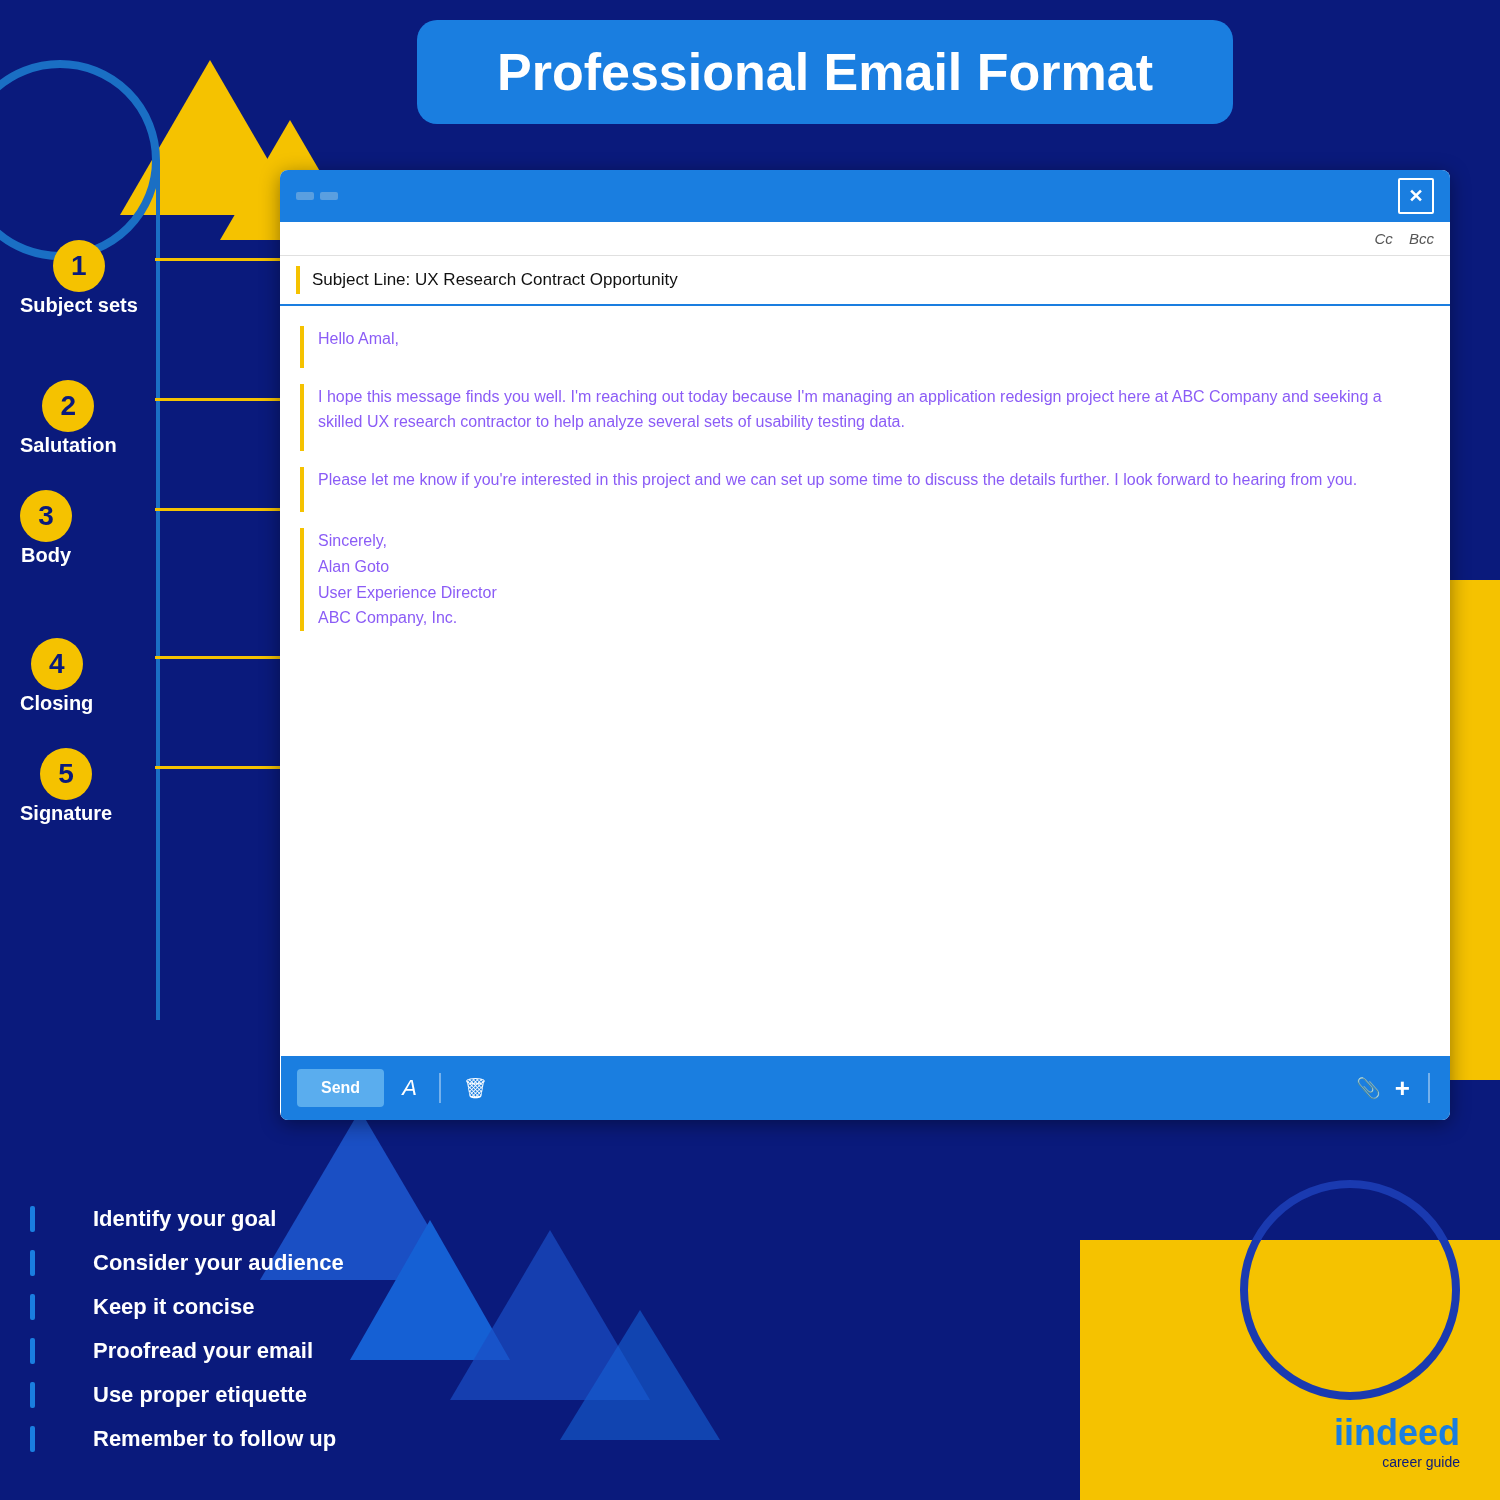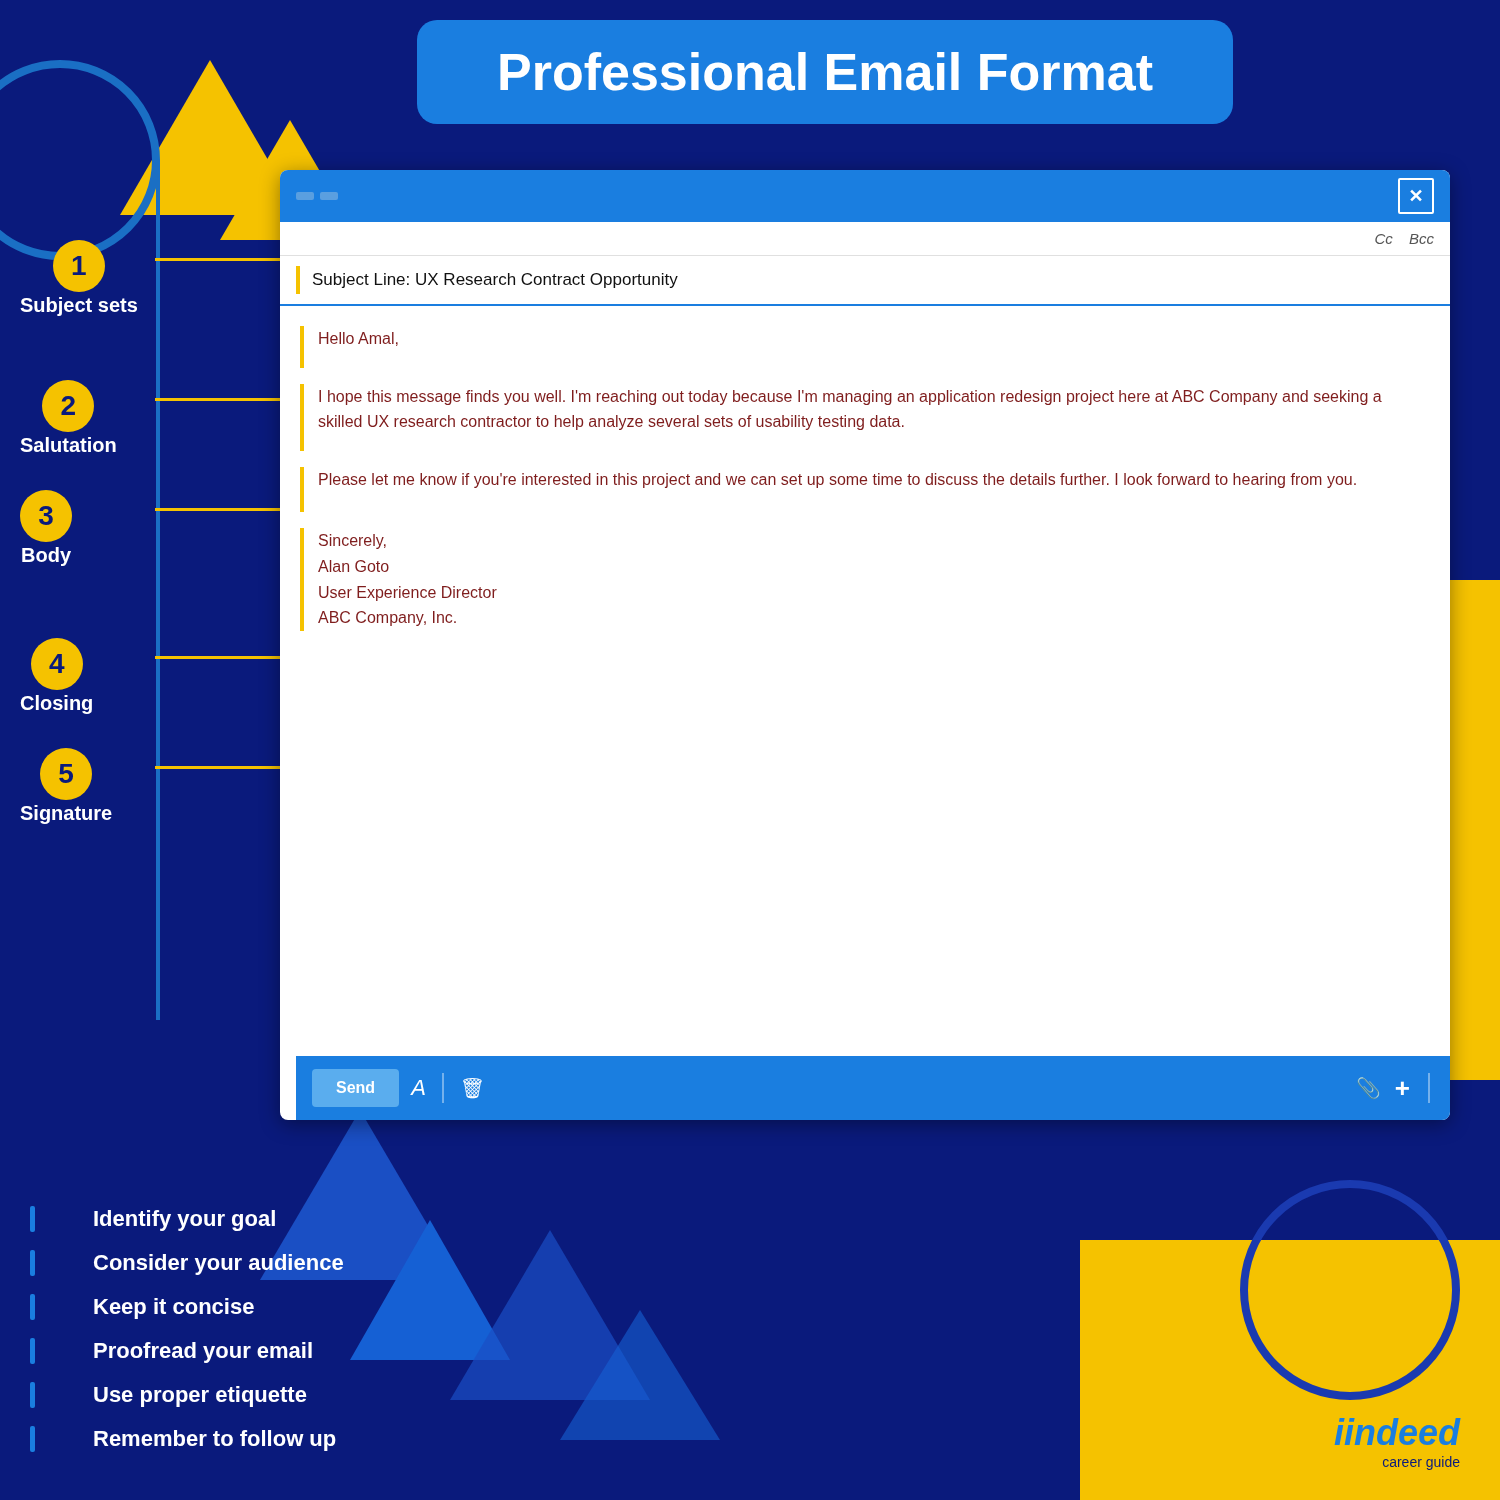"Hello Amal," .email-body { color: #7f1d1d -> #8b5cf6 }
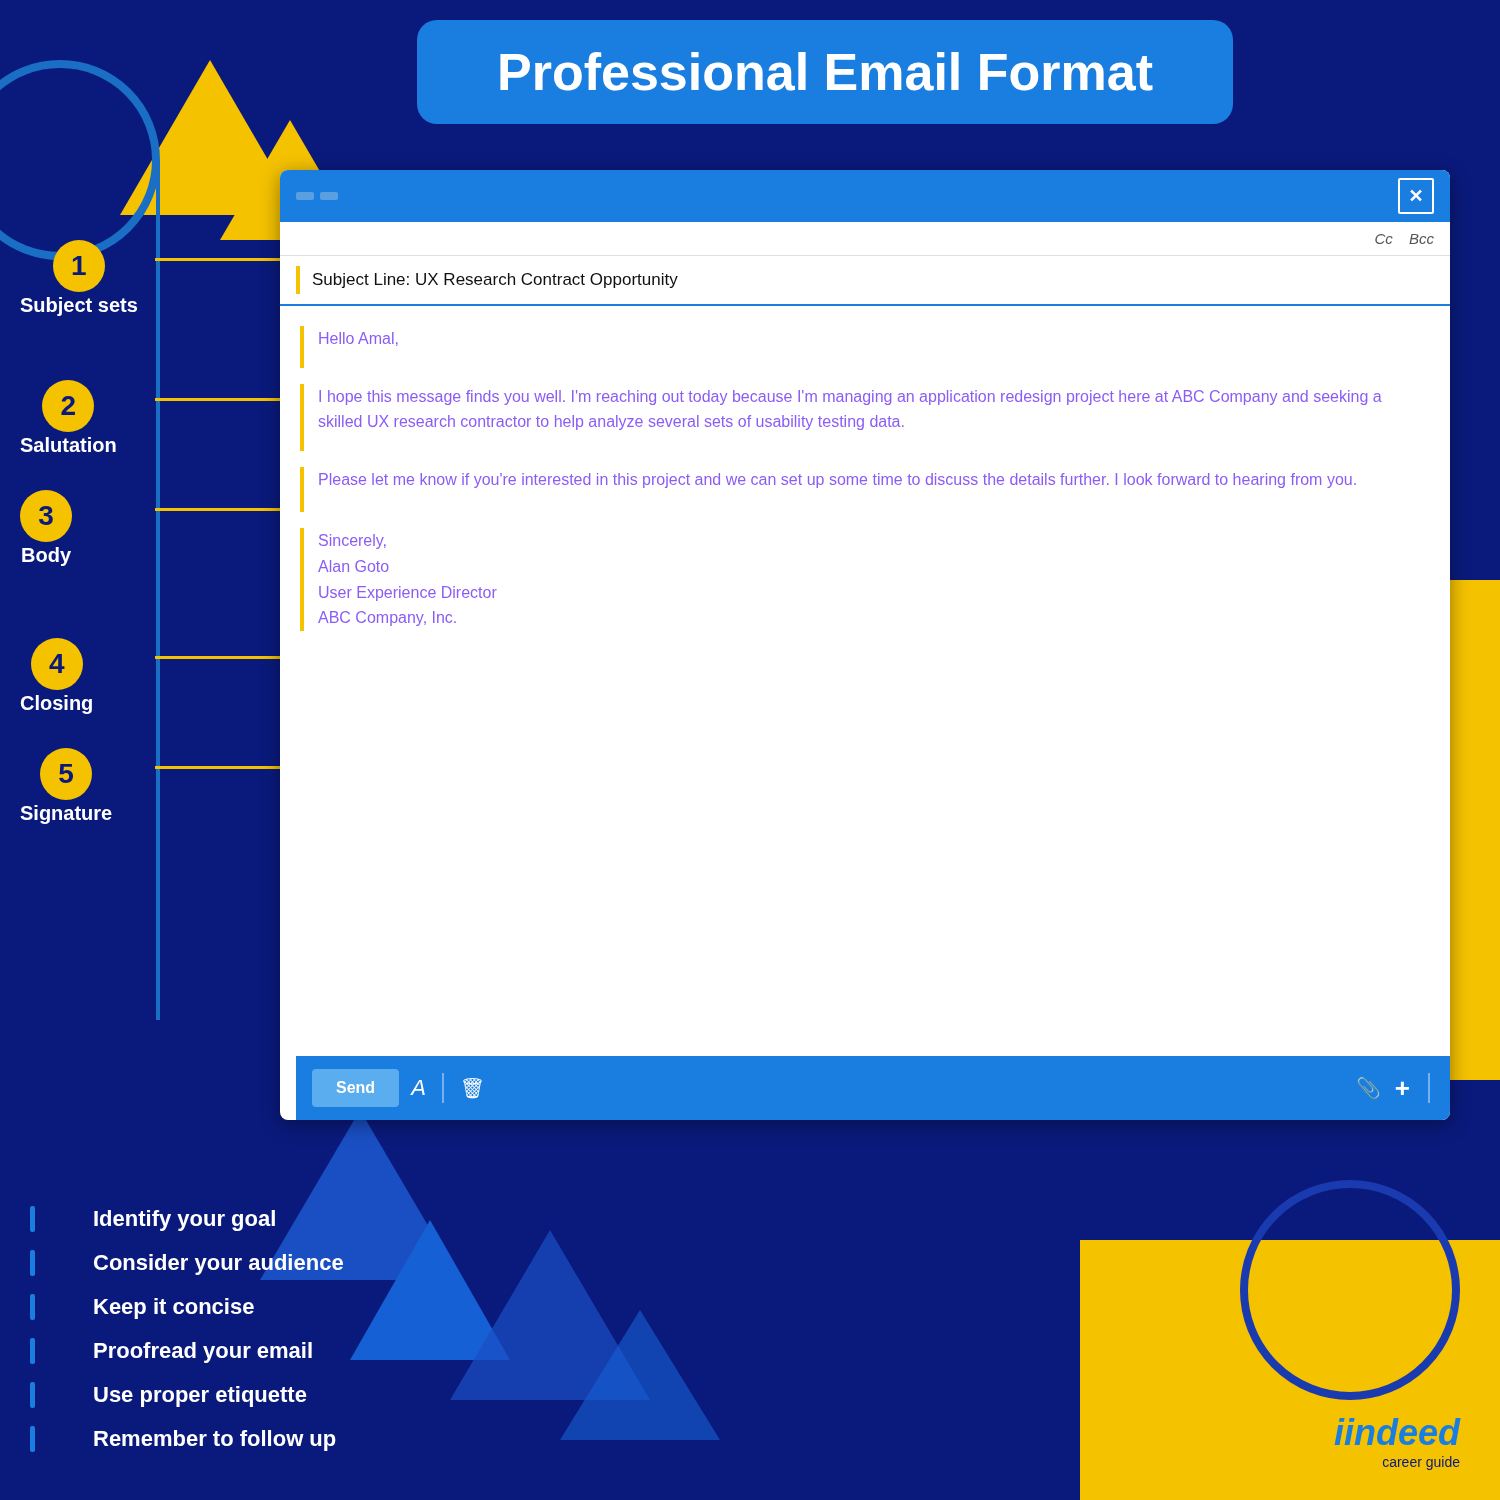"Send" .email-toolbar { gap: 12px -> 18px; left: 16px -> 1px }
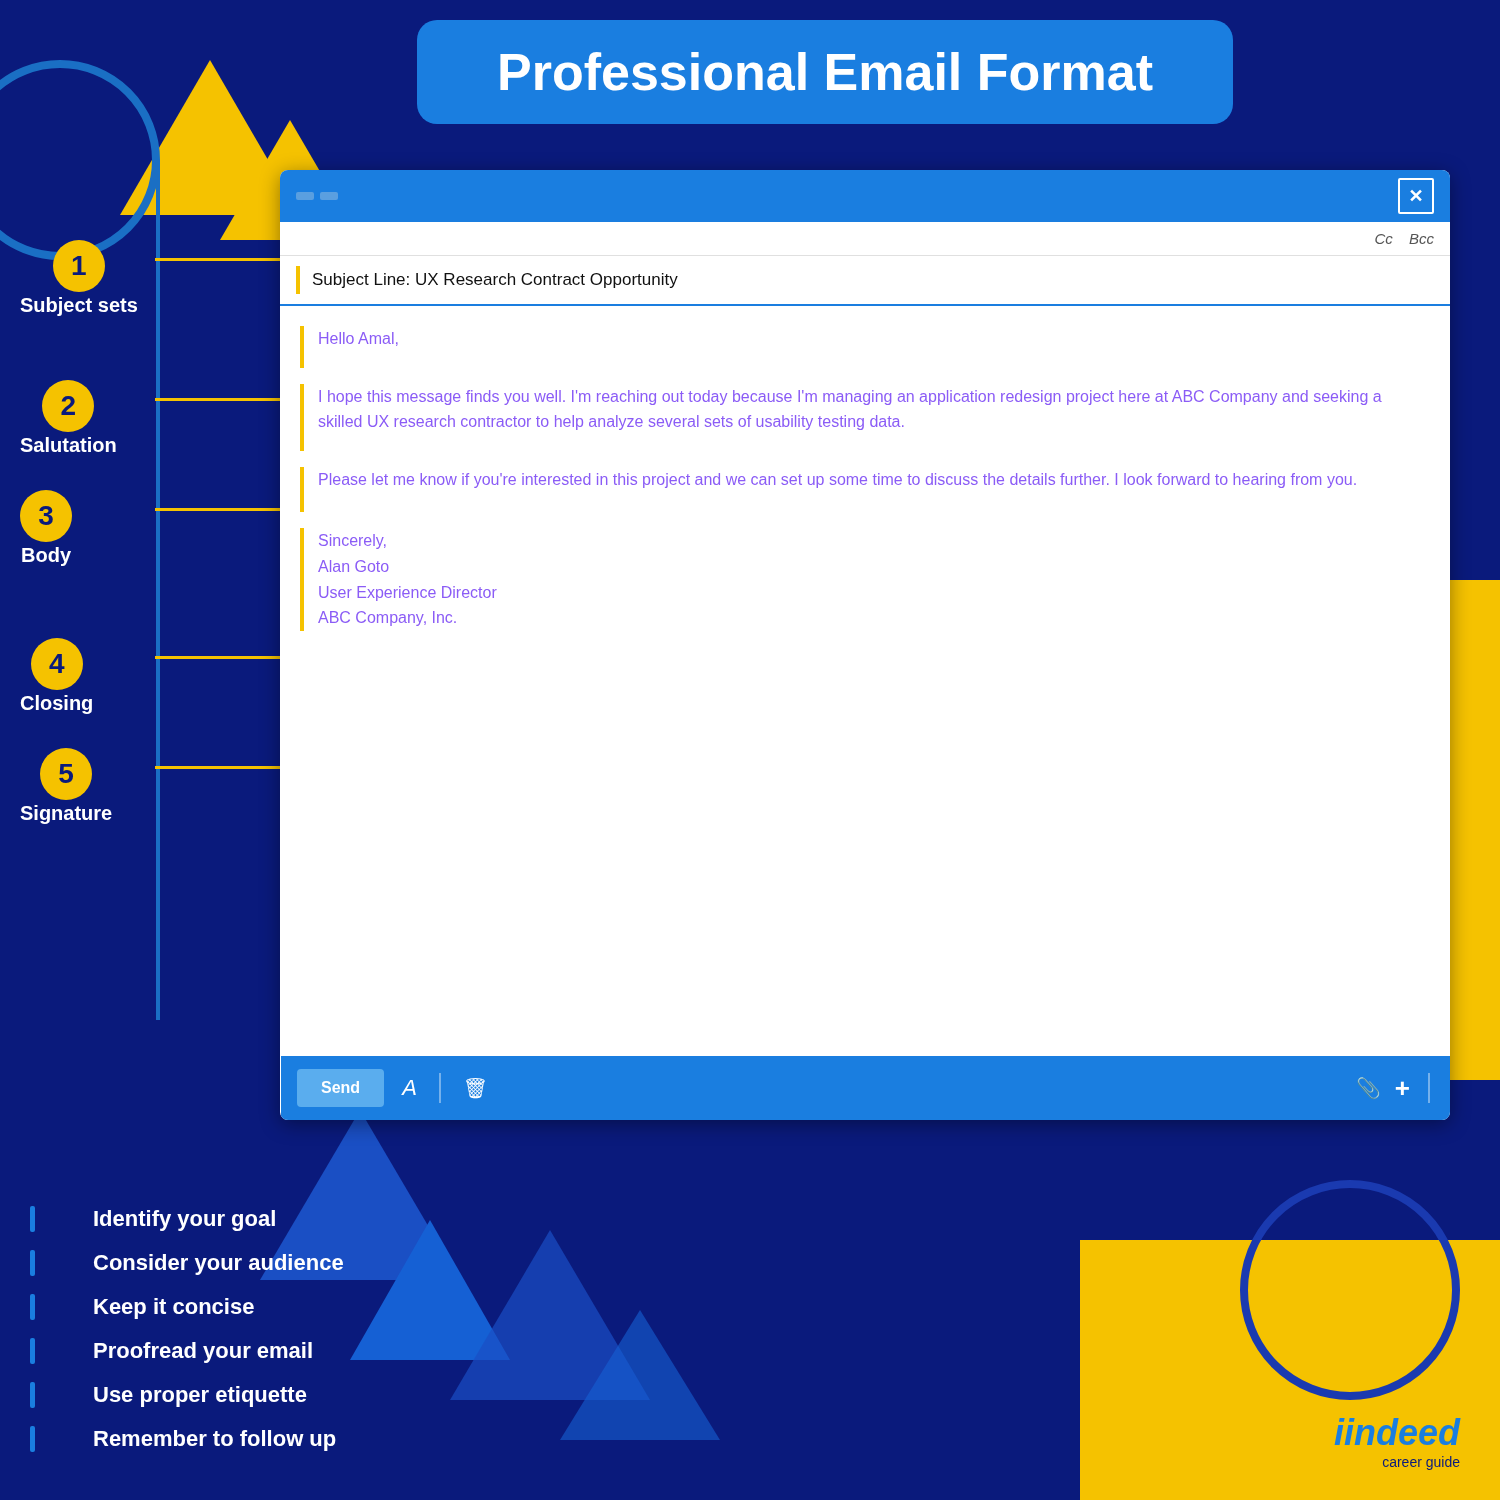"iindeed" .indeed-logo-text { font-style: italic -> none }
